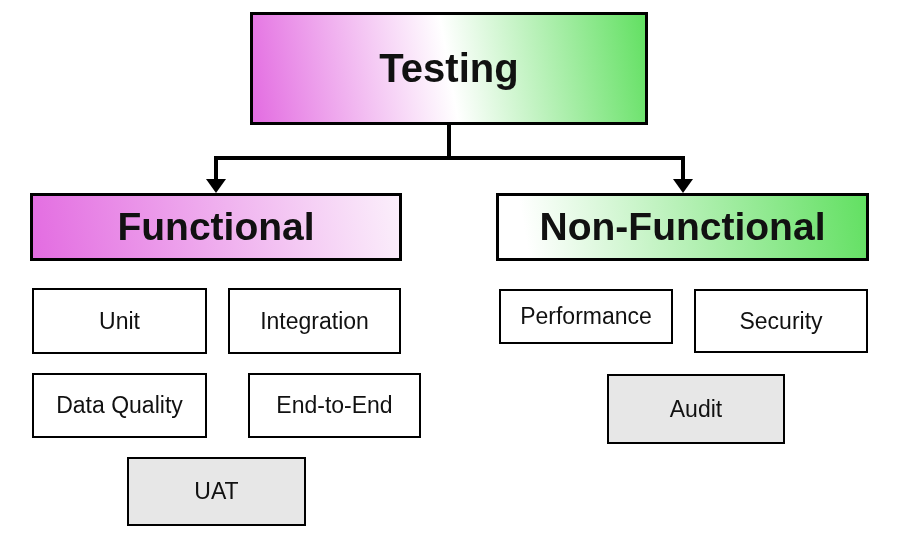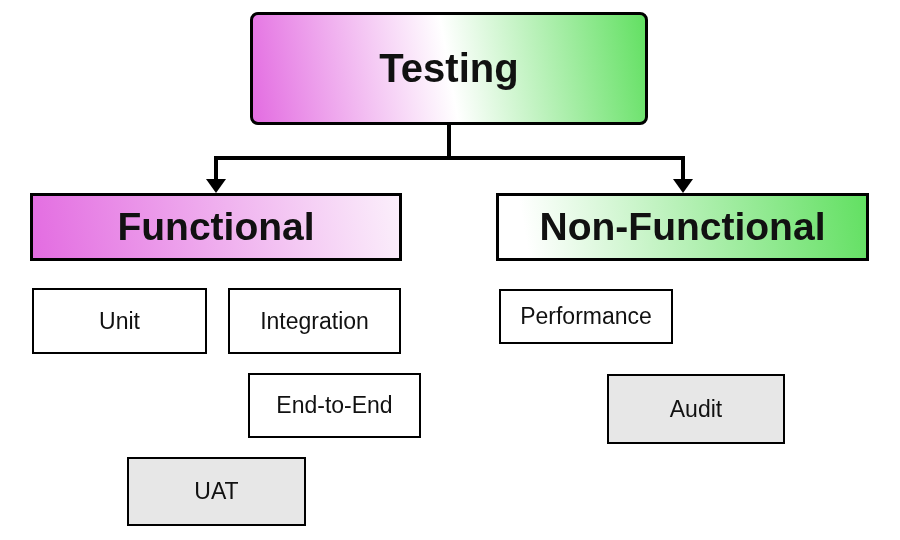"Testing" #node-testing { border-radius: 8px -> none }
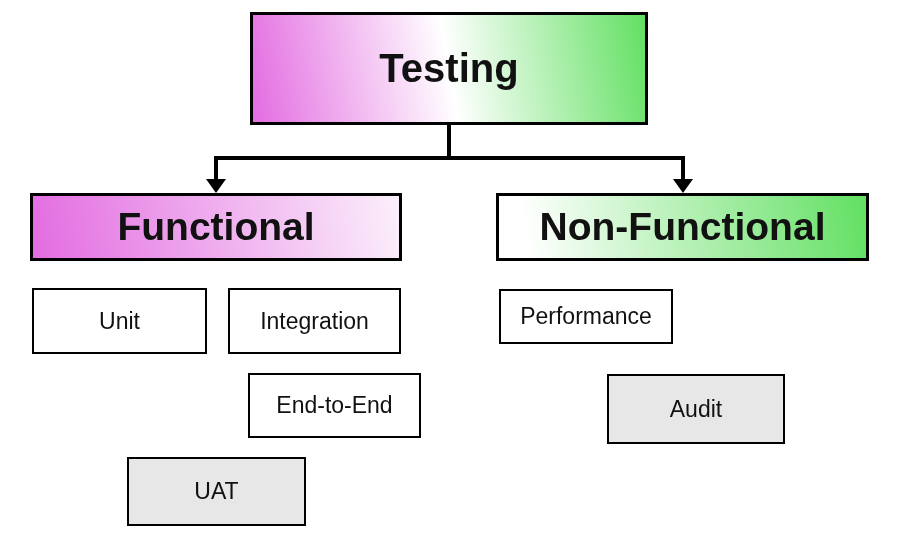"Security" div.node { html: none -> <div> <span>Security</span> </div> }
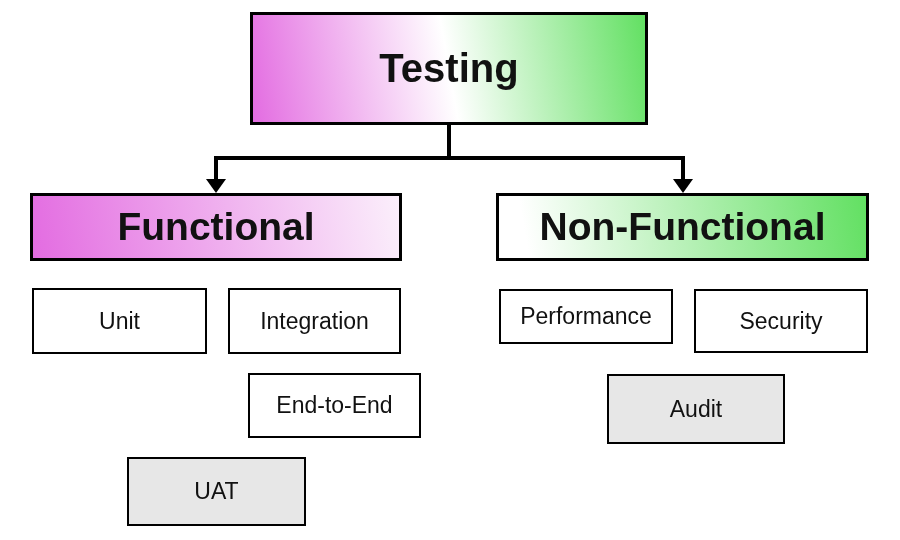"Data Quality" div.node { html: none -> <div> <span>Data Quality</span> </div> }
